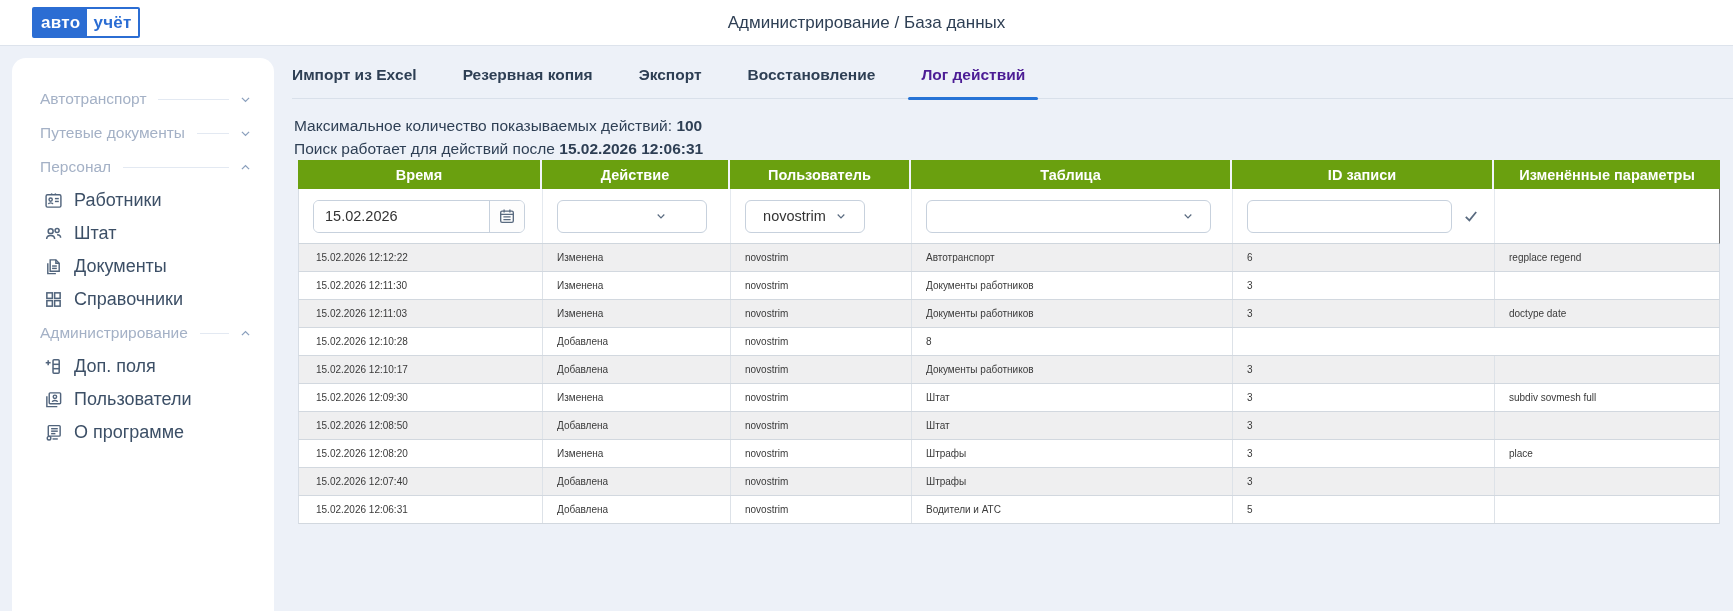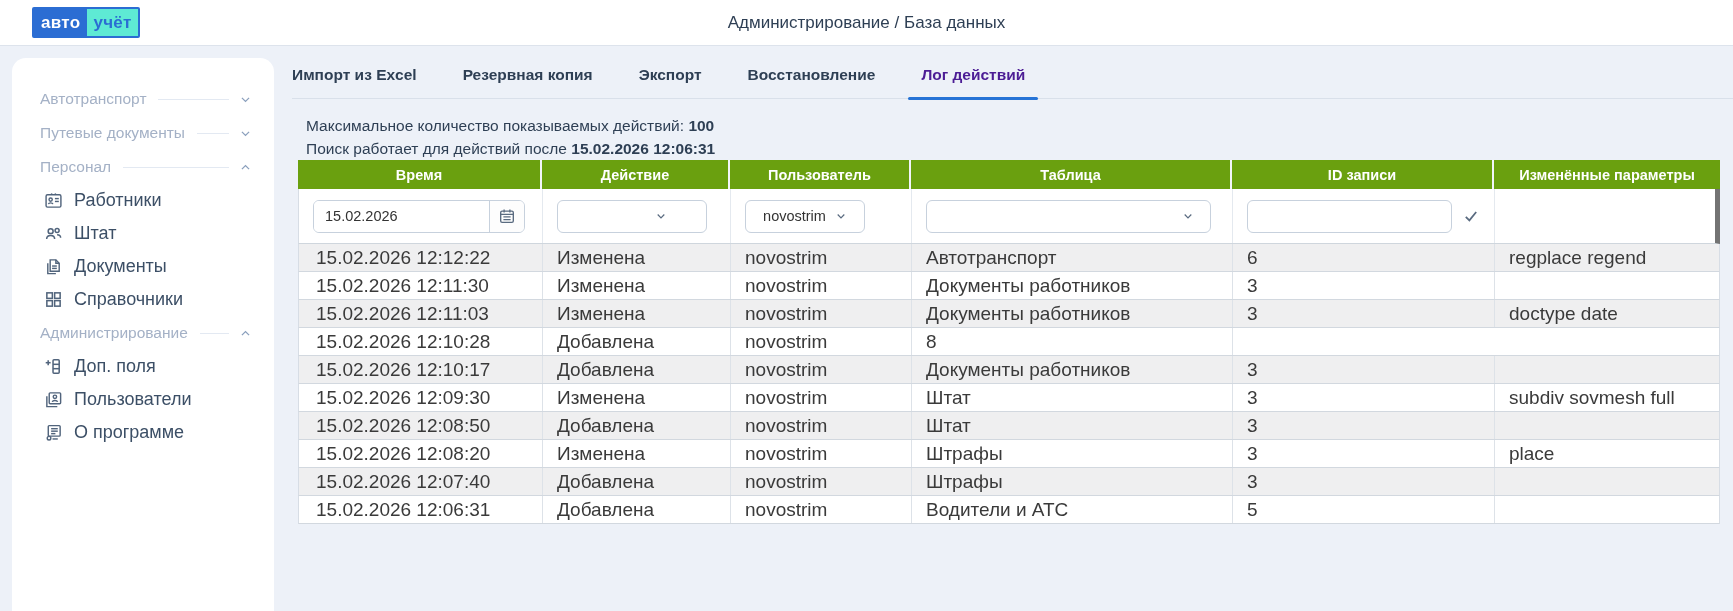"учёт" .logo-second { background: #5eead4 -> #ffffff }
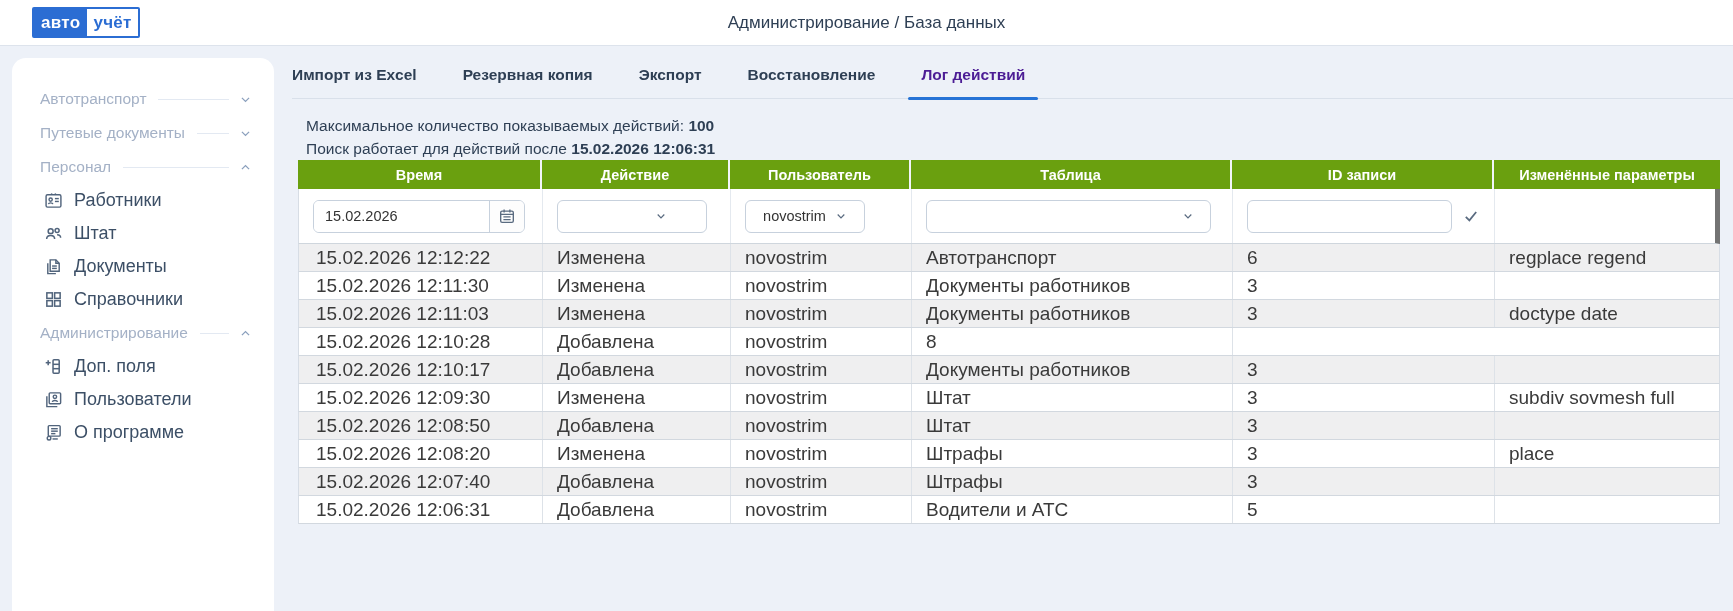"Максимальное количество показываемых" .info { margin: 15px 0 0 14px -> 15px 0 0 2px }
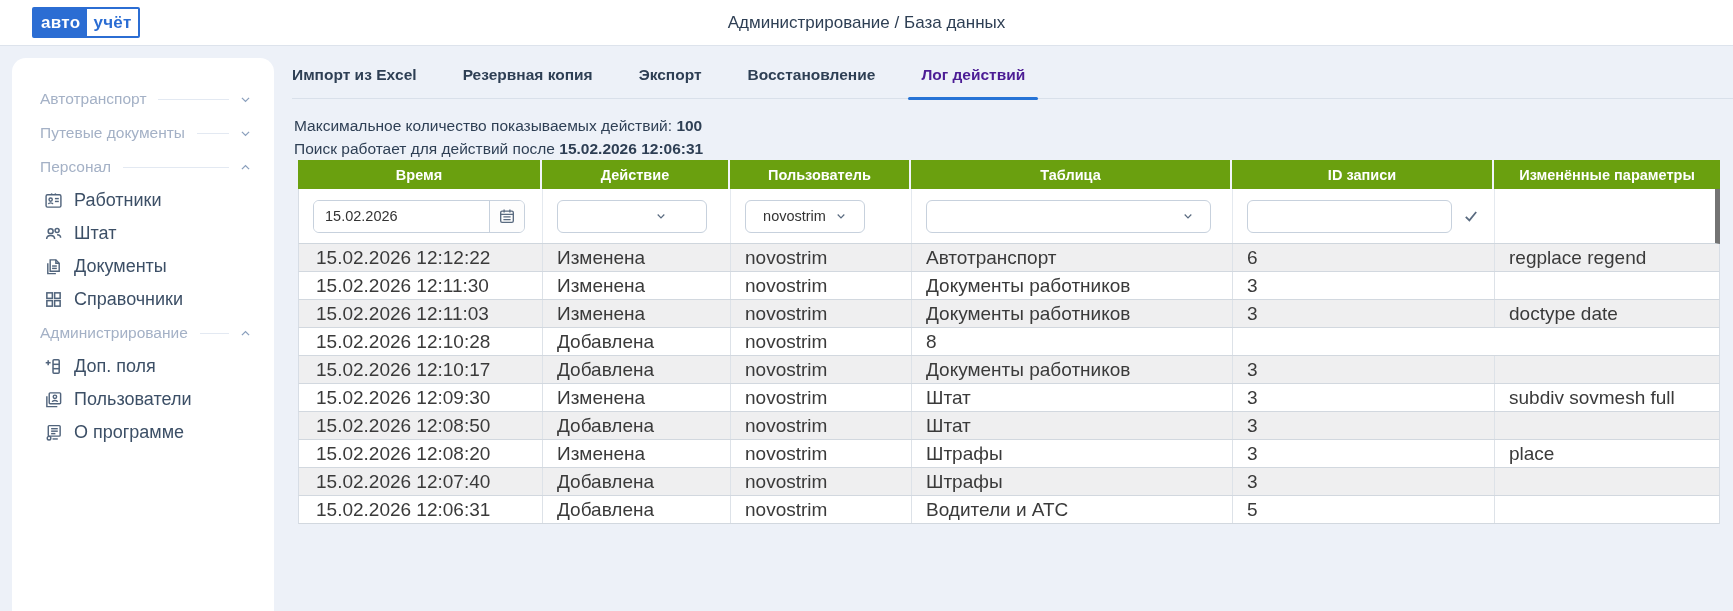"15.02.2026" .filter-row { border-right: 5px solid #737373 -> 1px solid #737373 }
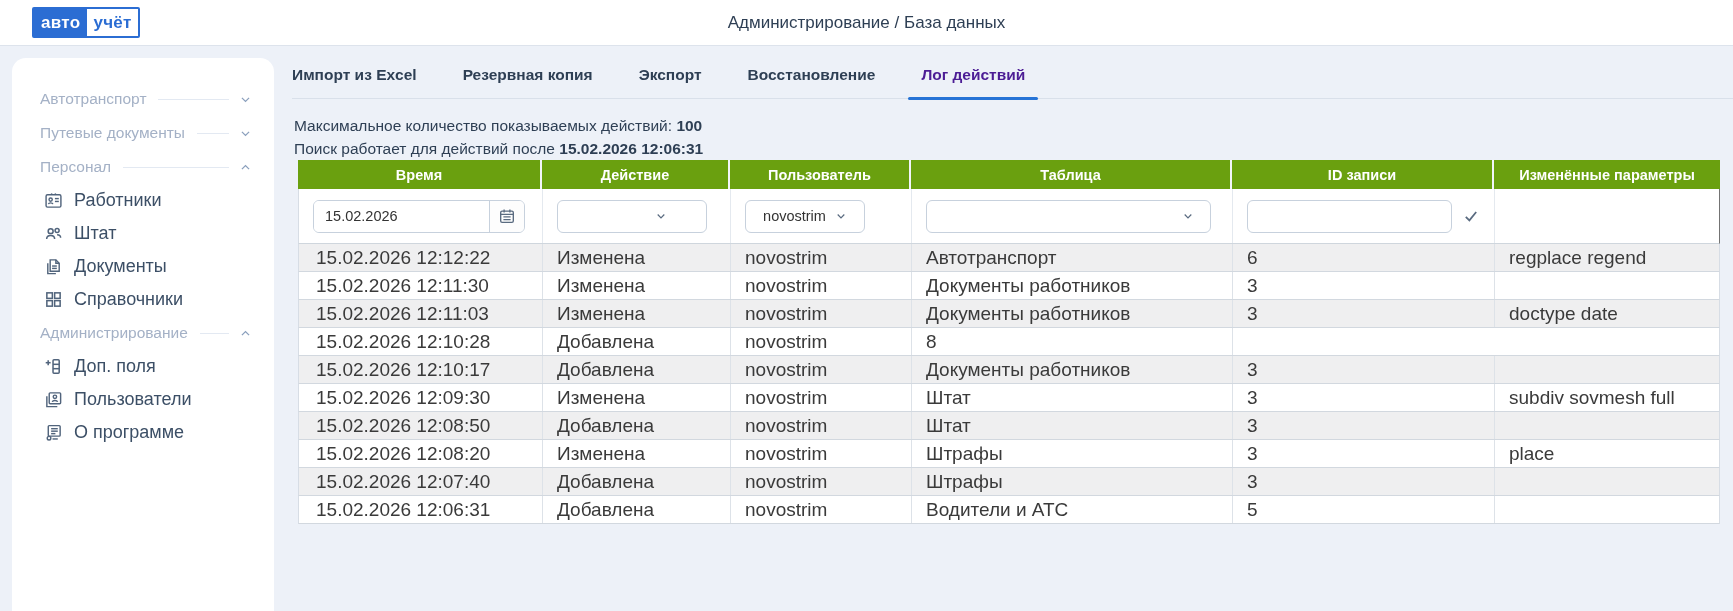"15.02.2026 12:12:22" .td { font-size: 19px -> 10px }
